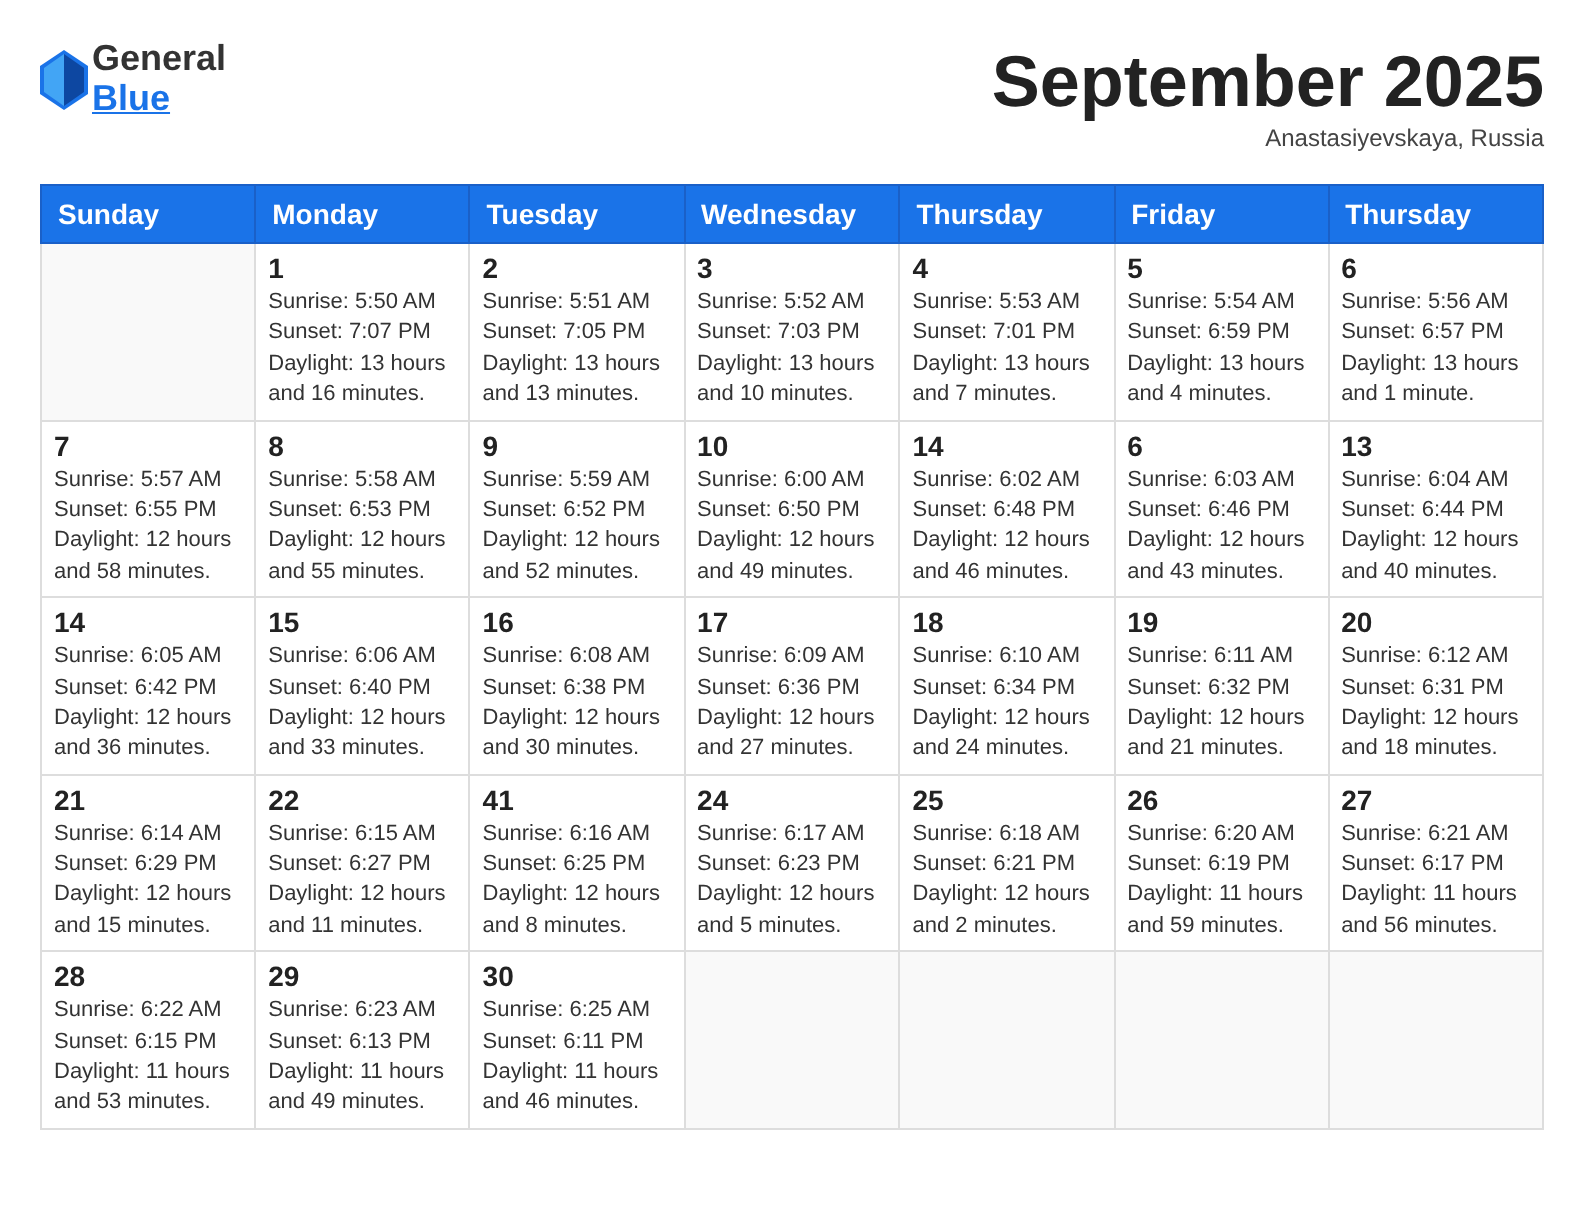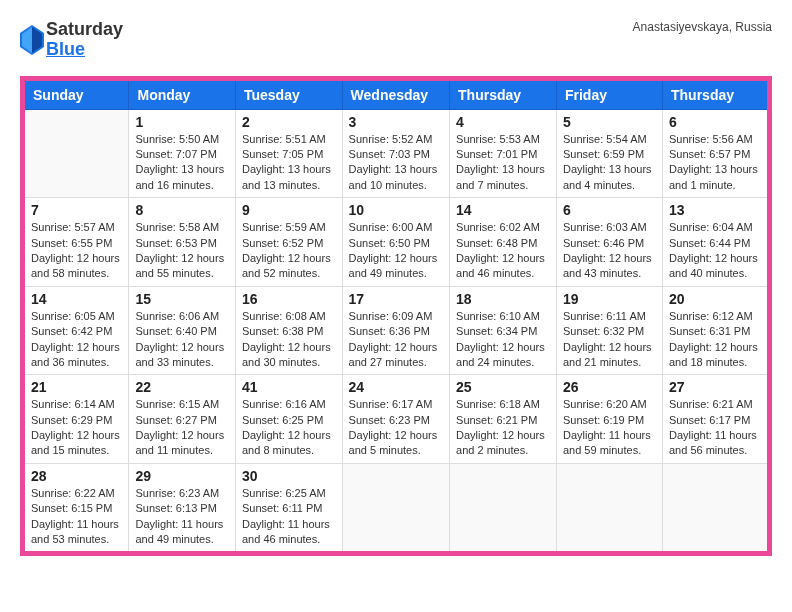"Saturday" span.logo-general { text: Saturday -> General }
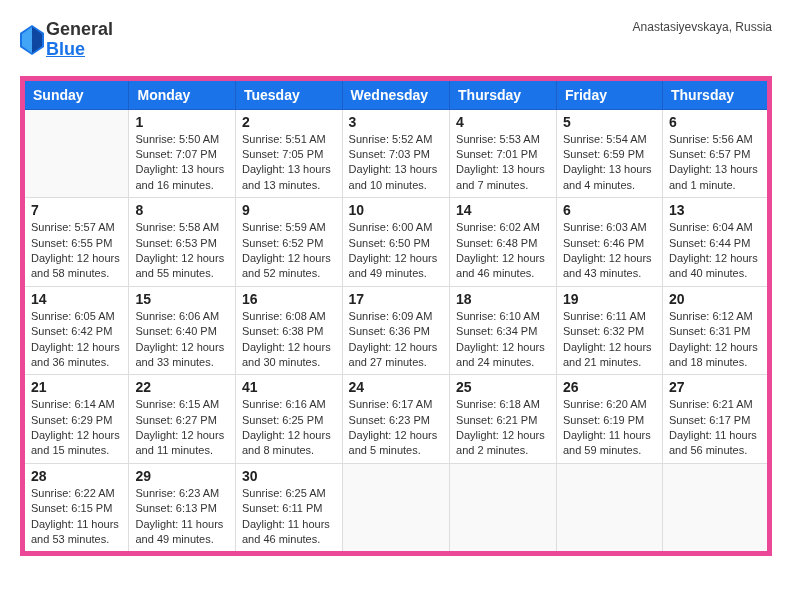"September 2025" div.month-title { html: none -> <div>September 2025</div> }
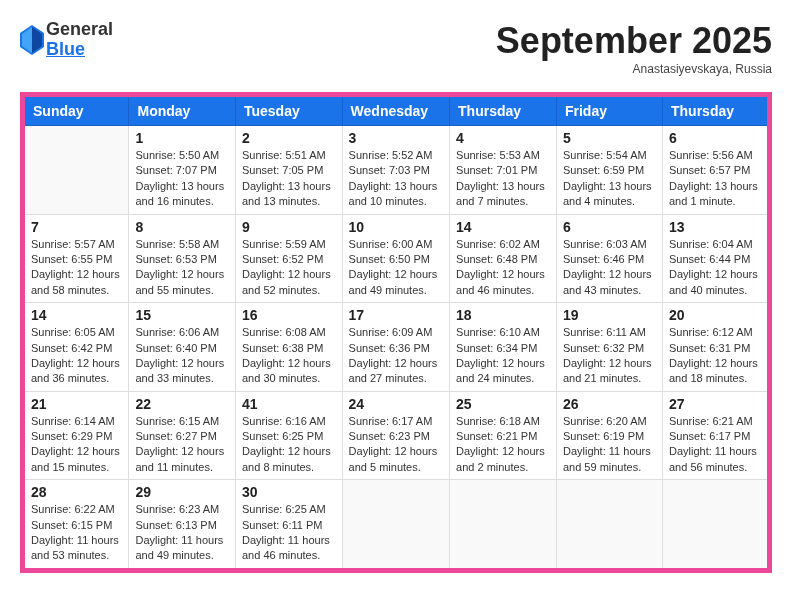"Sunday" .calendar { border: 5px solid #ec4899 -> 1px solid #ec4899 }
